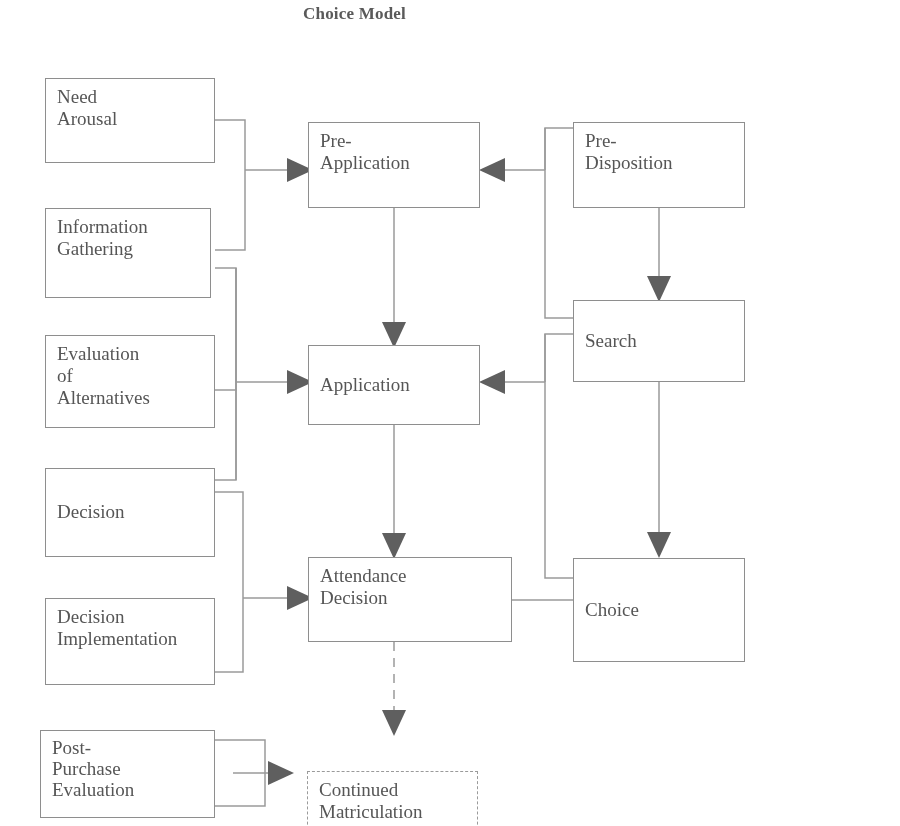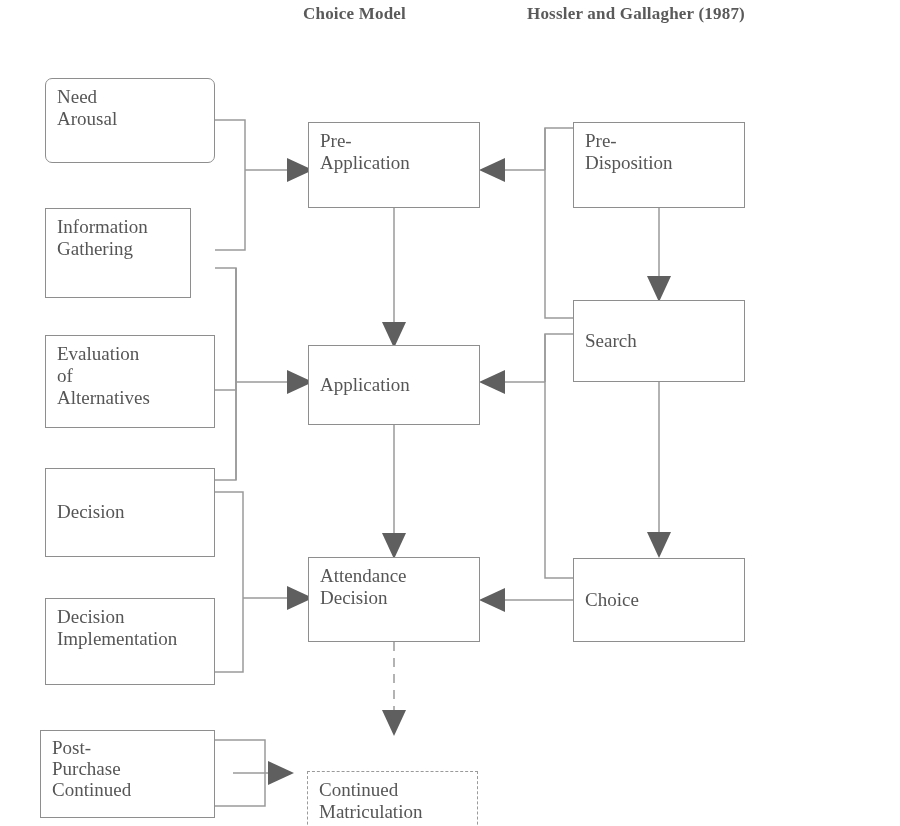"Hossler and Gallagher (1987)" div.hdr { html: <div>Hossler and Gallagher (1987)</div> -> none }
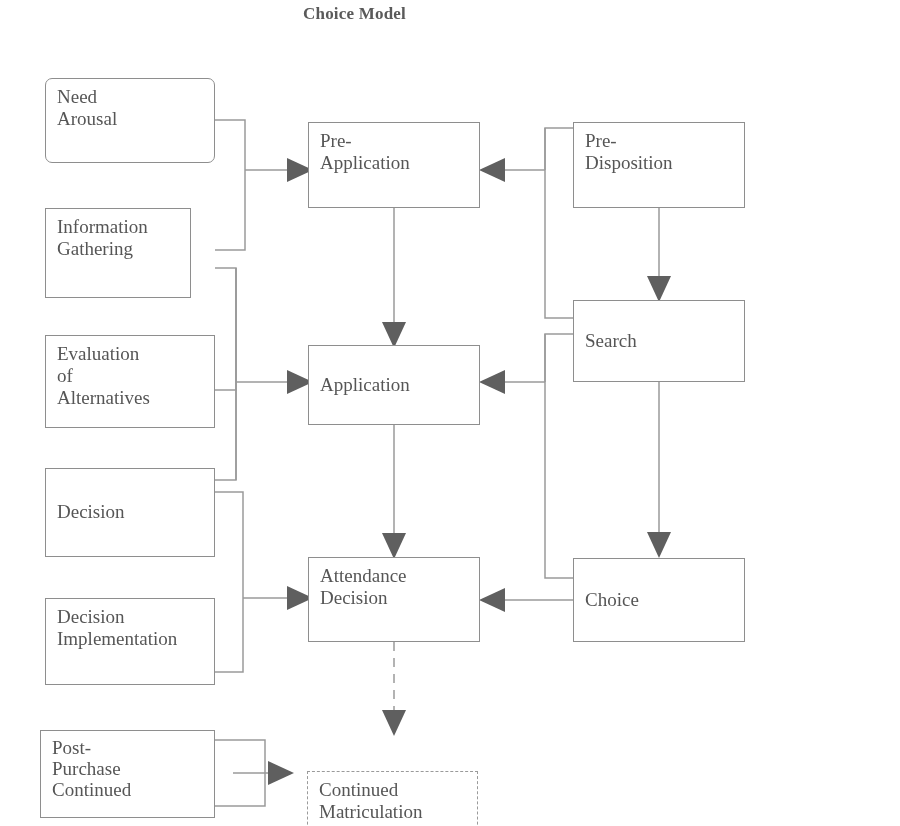"Need" div.box { border-radius: 7px -> none }
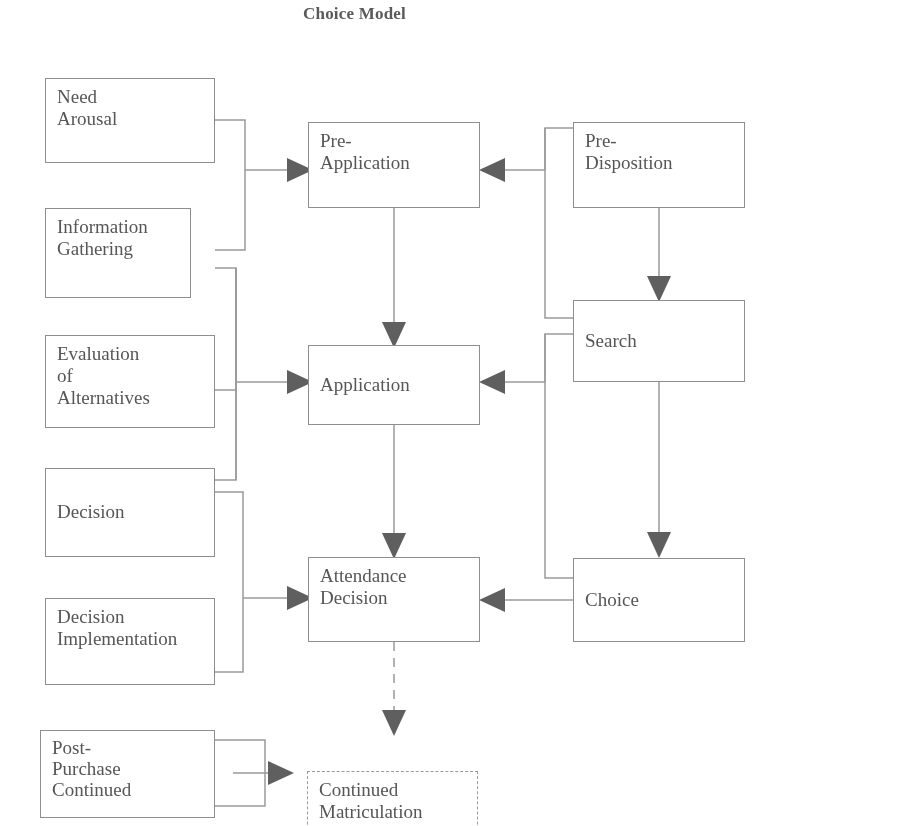"Information" div.box { width: 146px -> 166px }
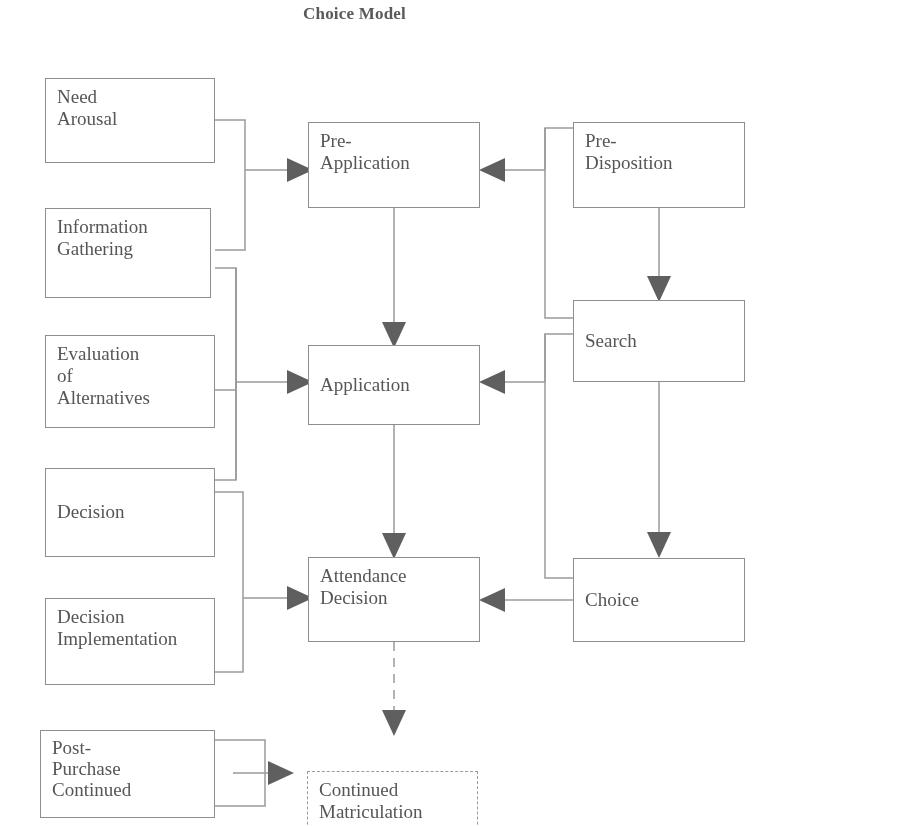"Attendance" div.box { width: 172px -> 204px }
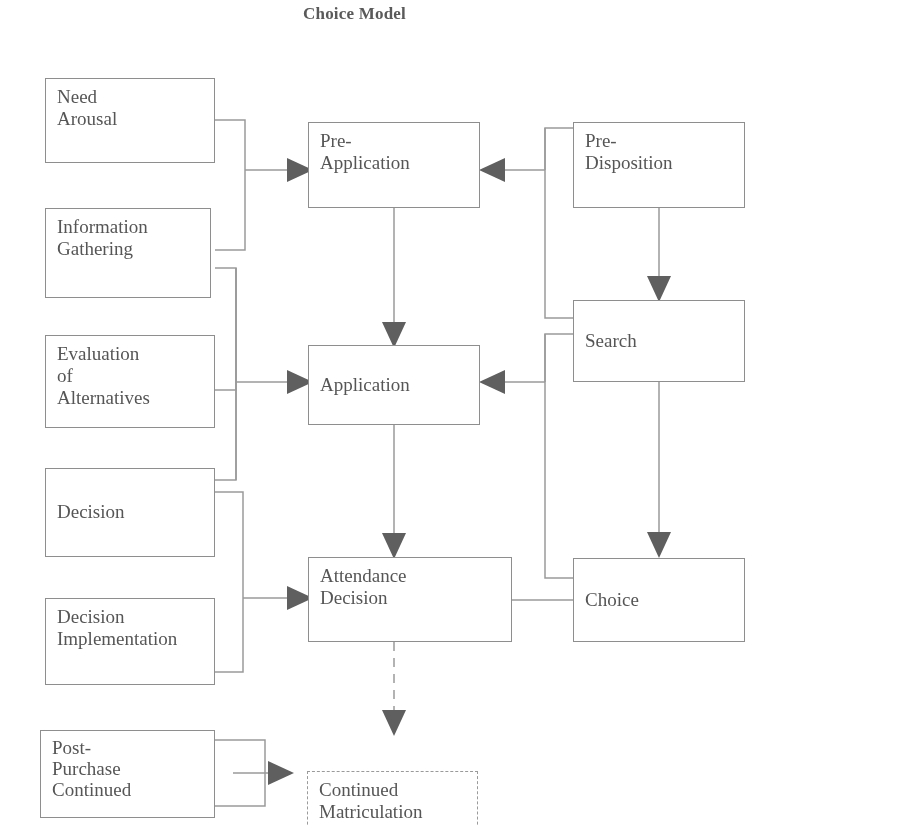"Choice" div.box { height: 84px -> 104px }
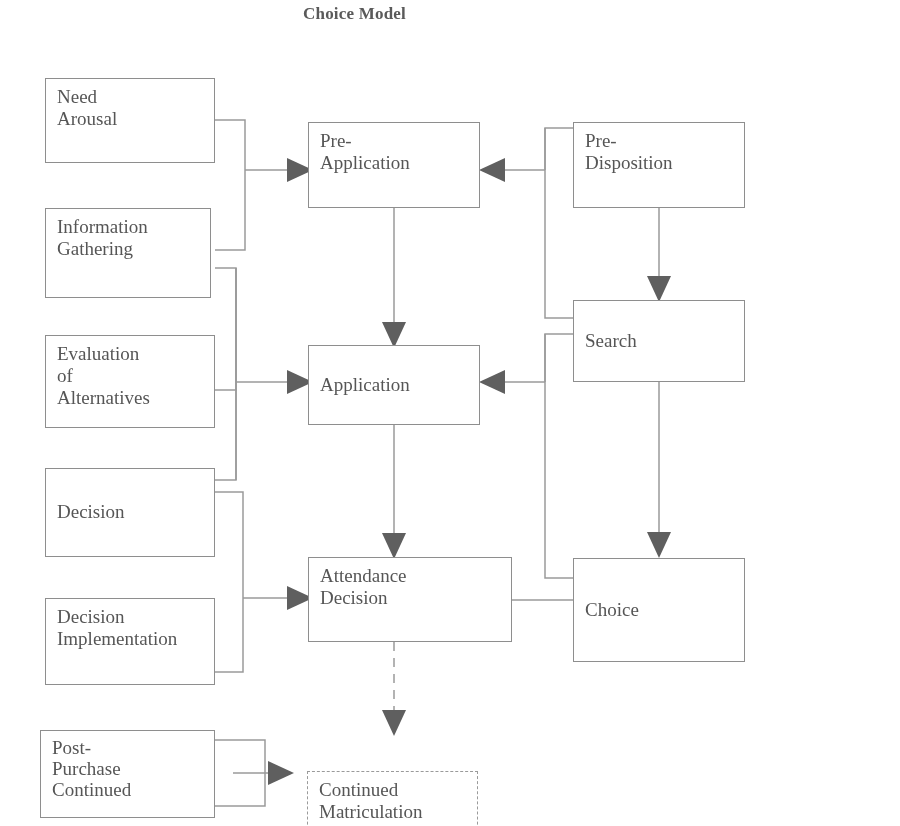"Post-" div.box { text: Continued -> Evaluation }
